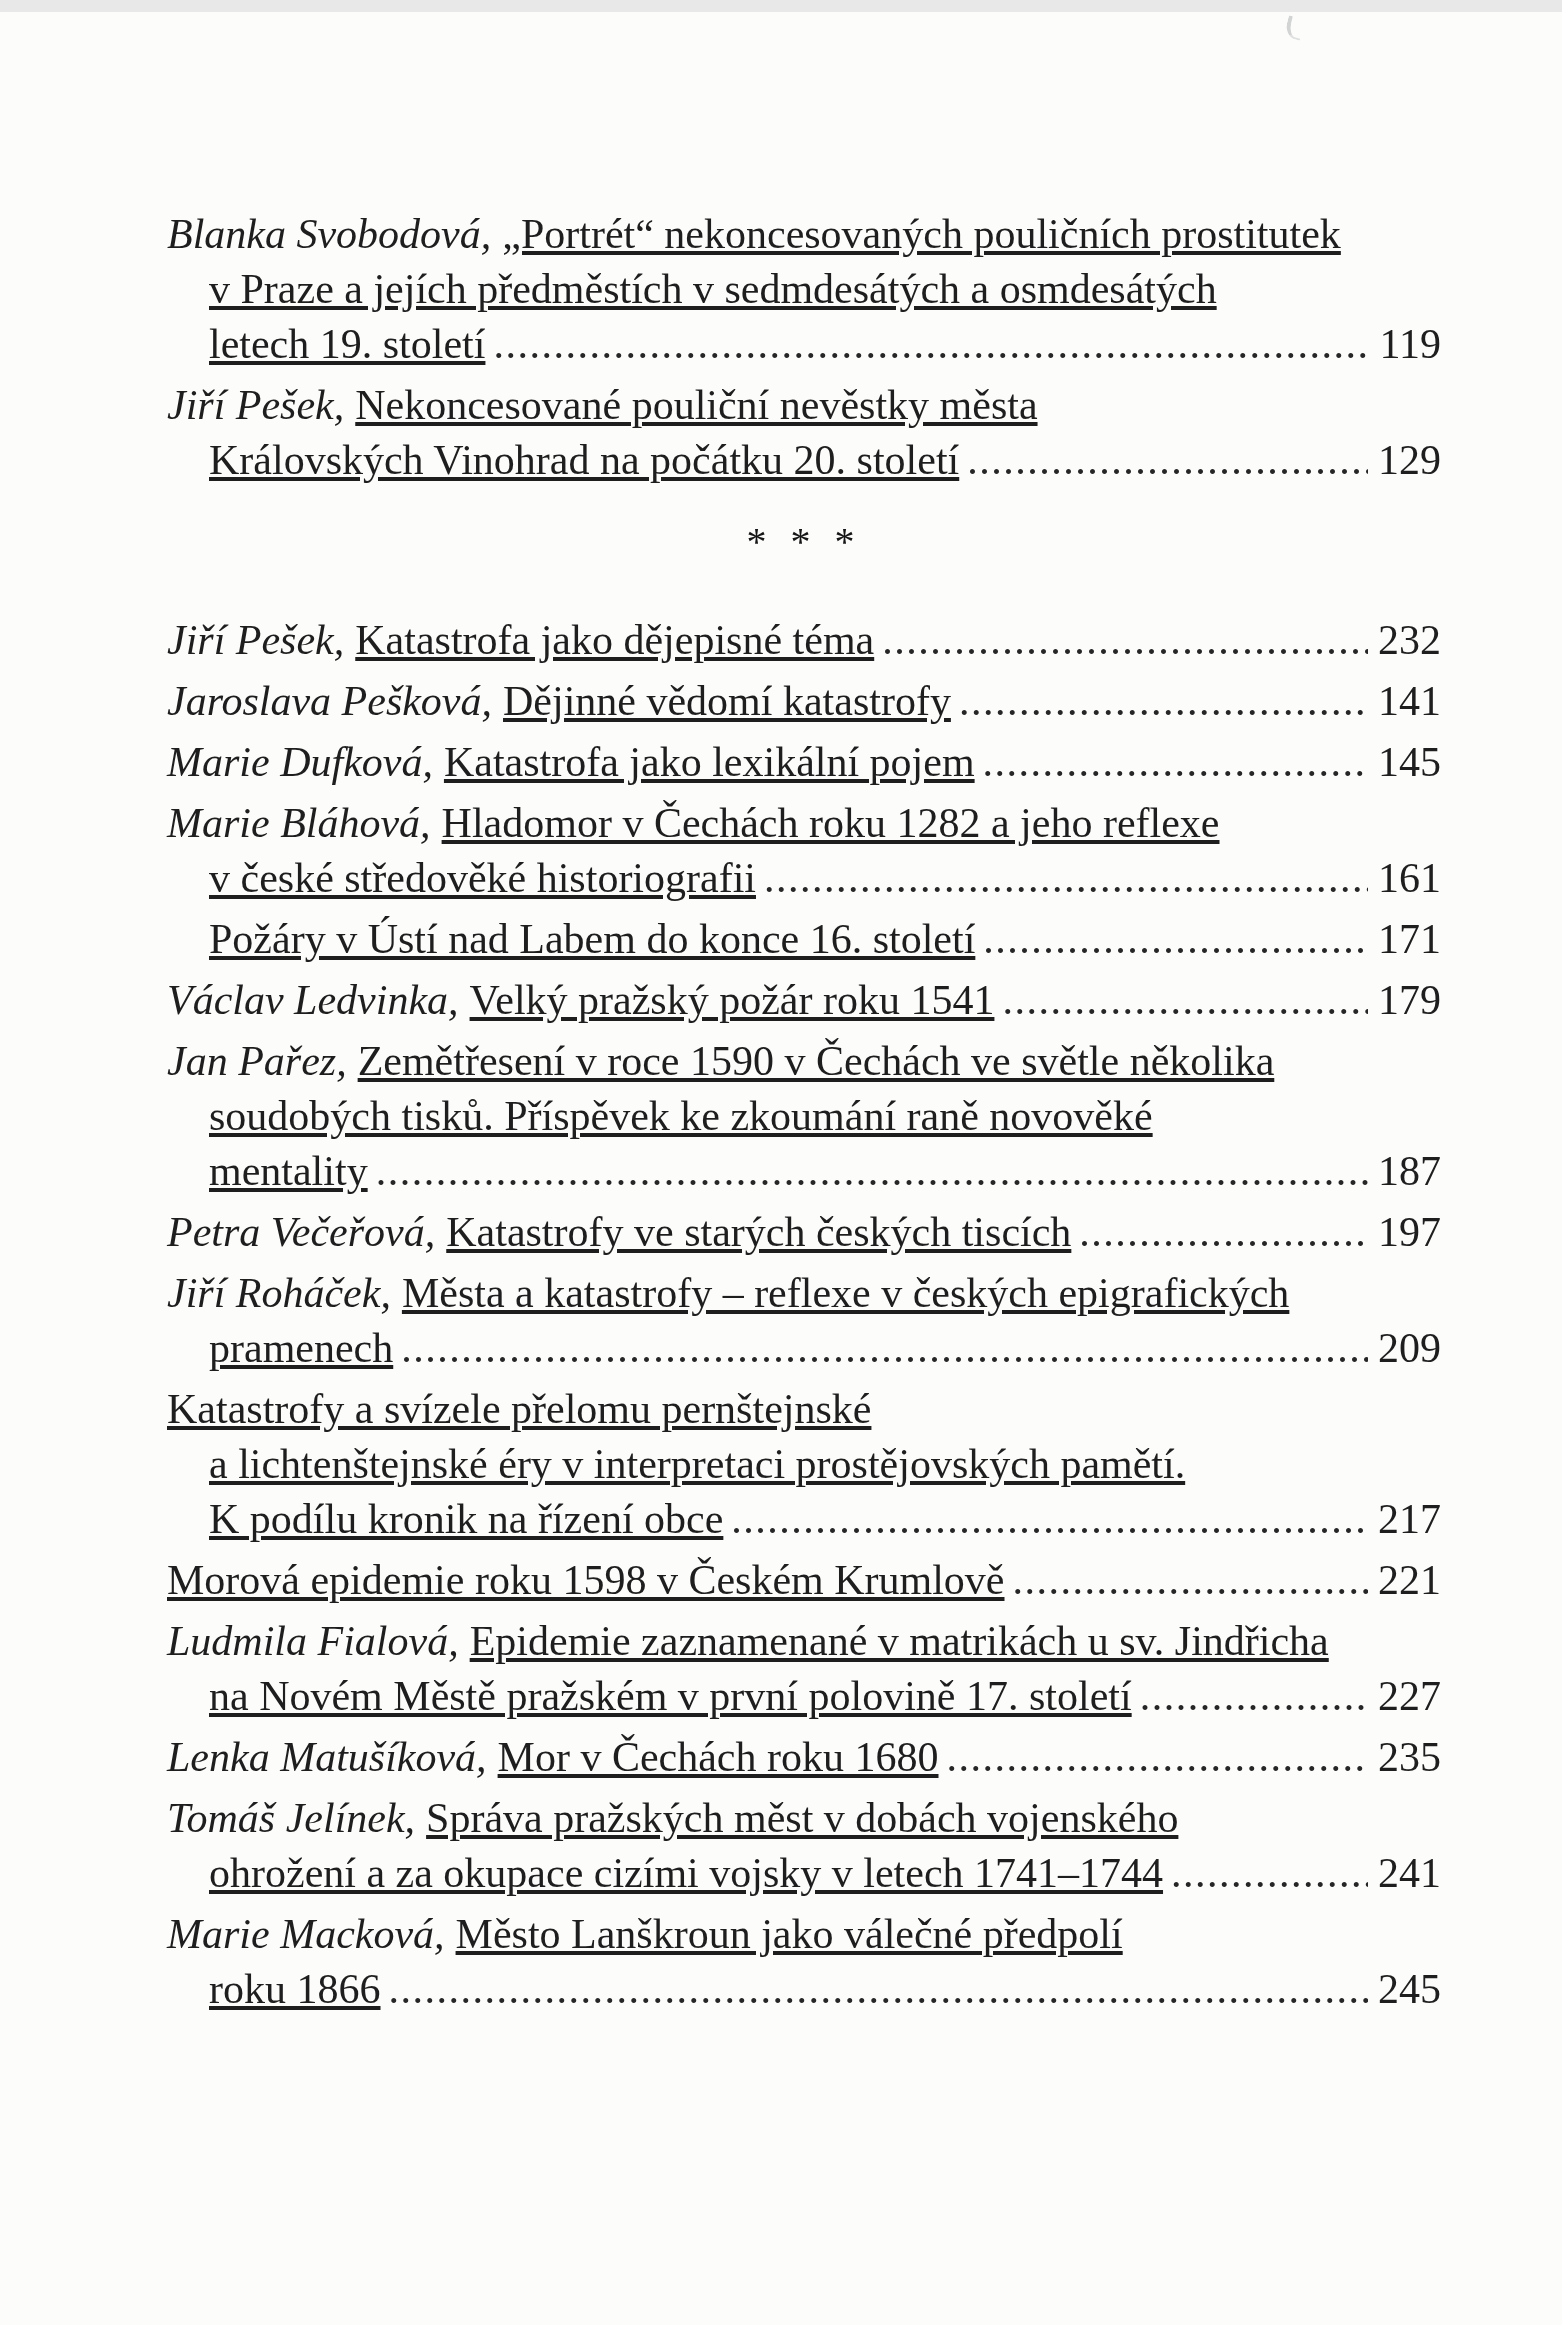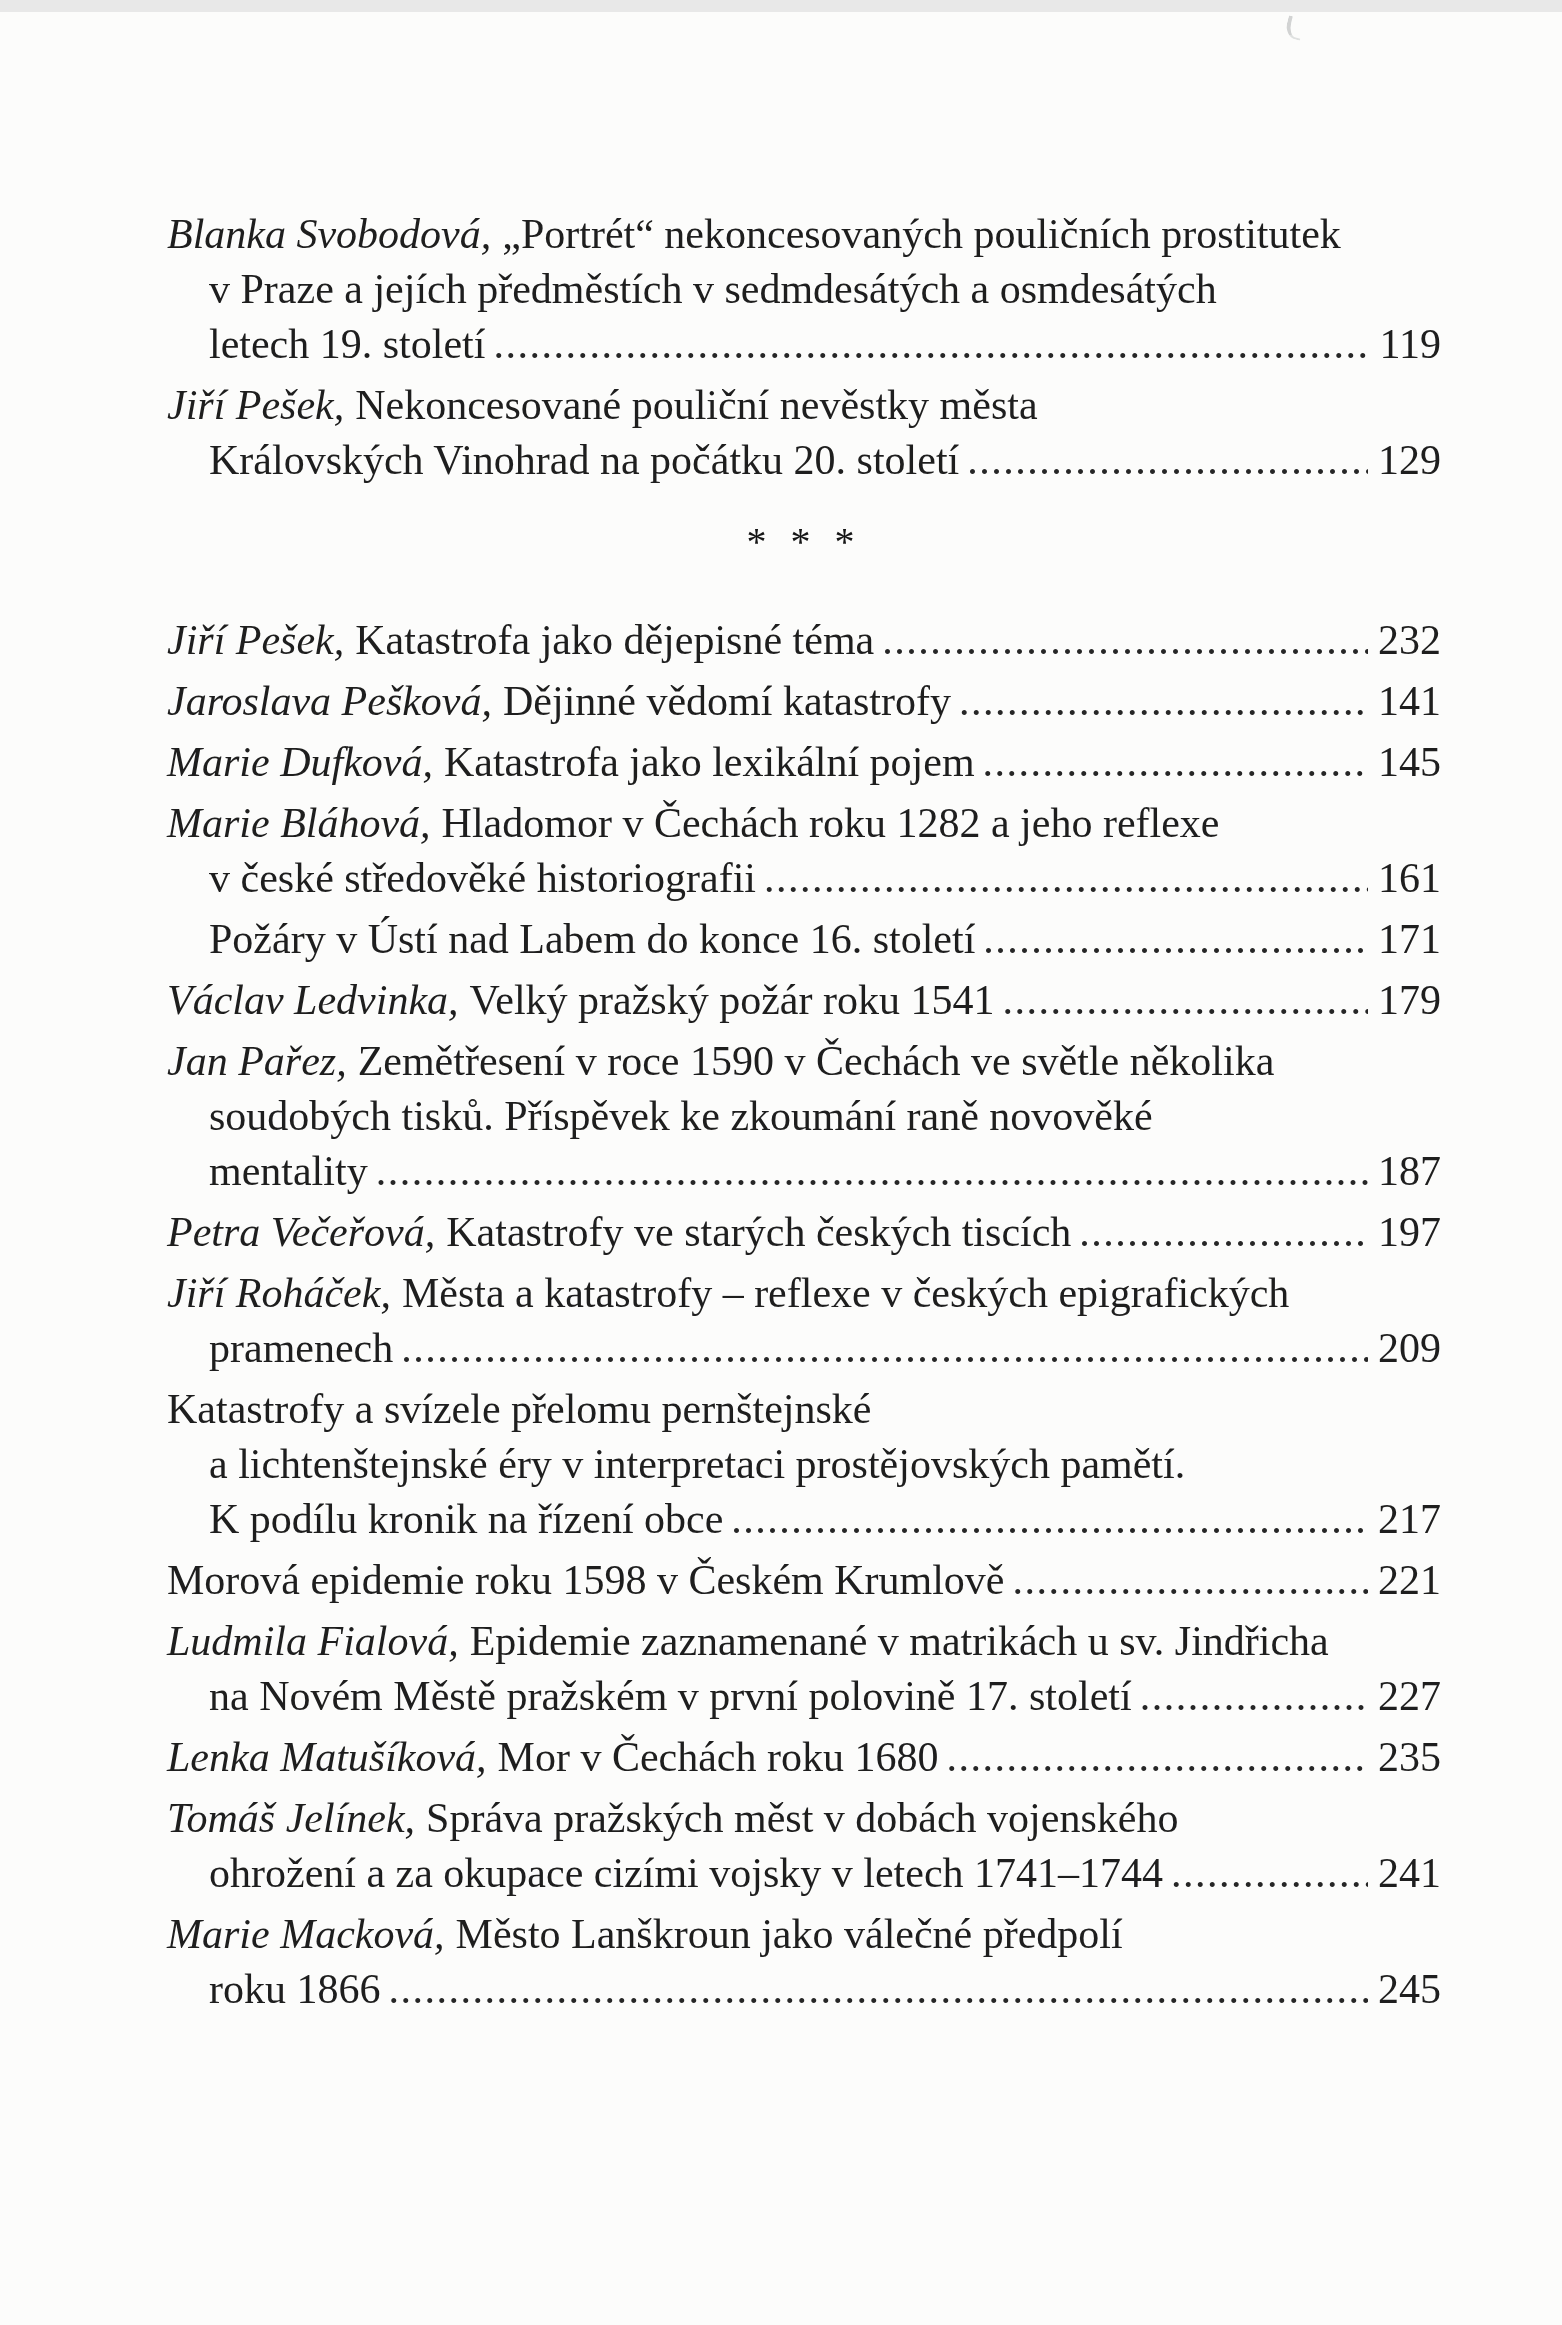"„Portrét“ nekoncesovaných pouličních" .text { text-decoration: none -> underline }
